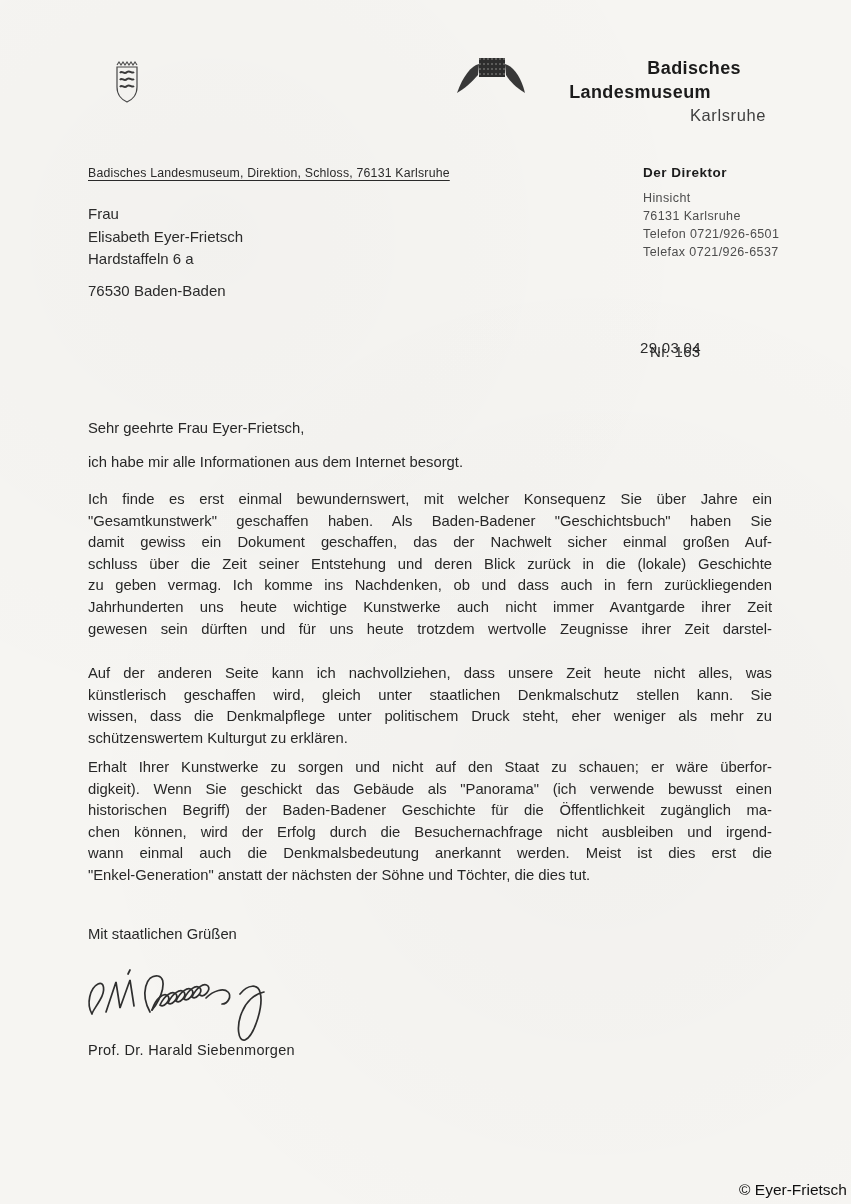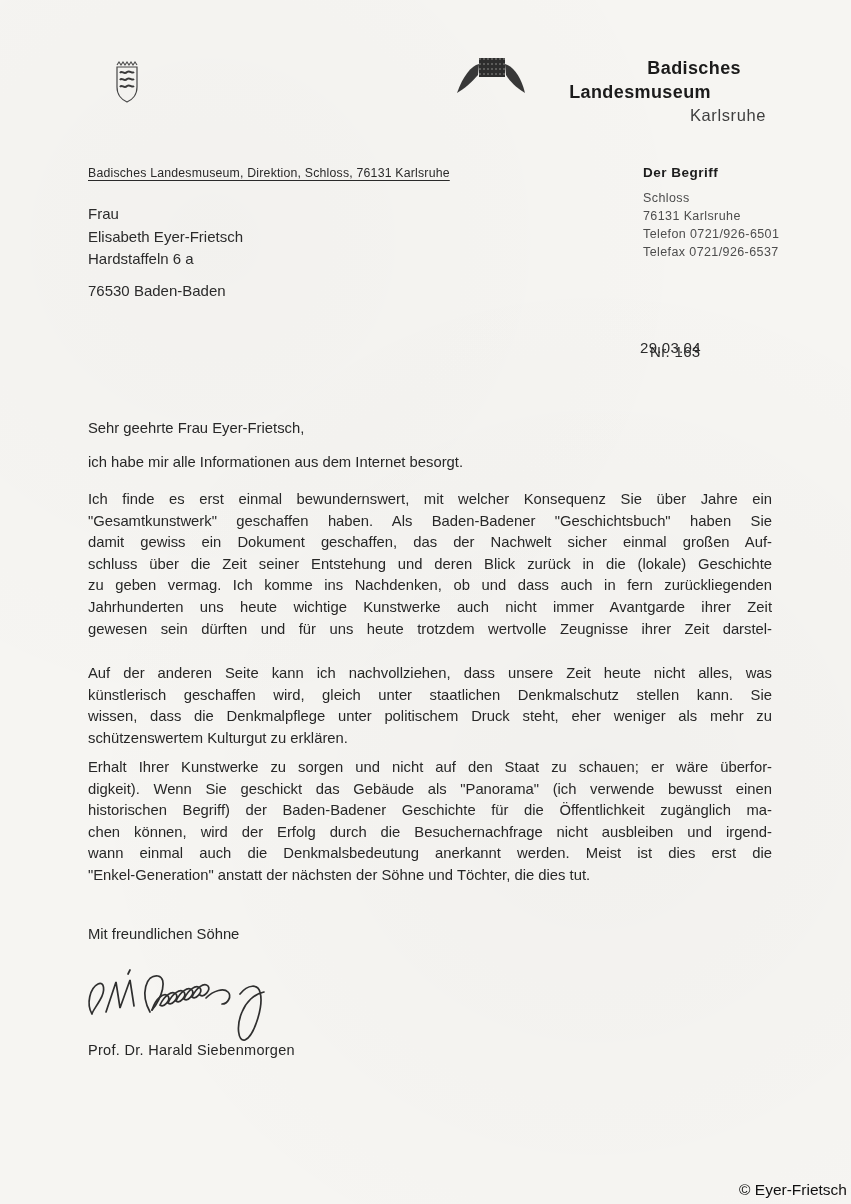"Der Begriff" div.abs { text: Begriff -> Direktor }
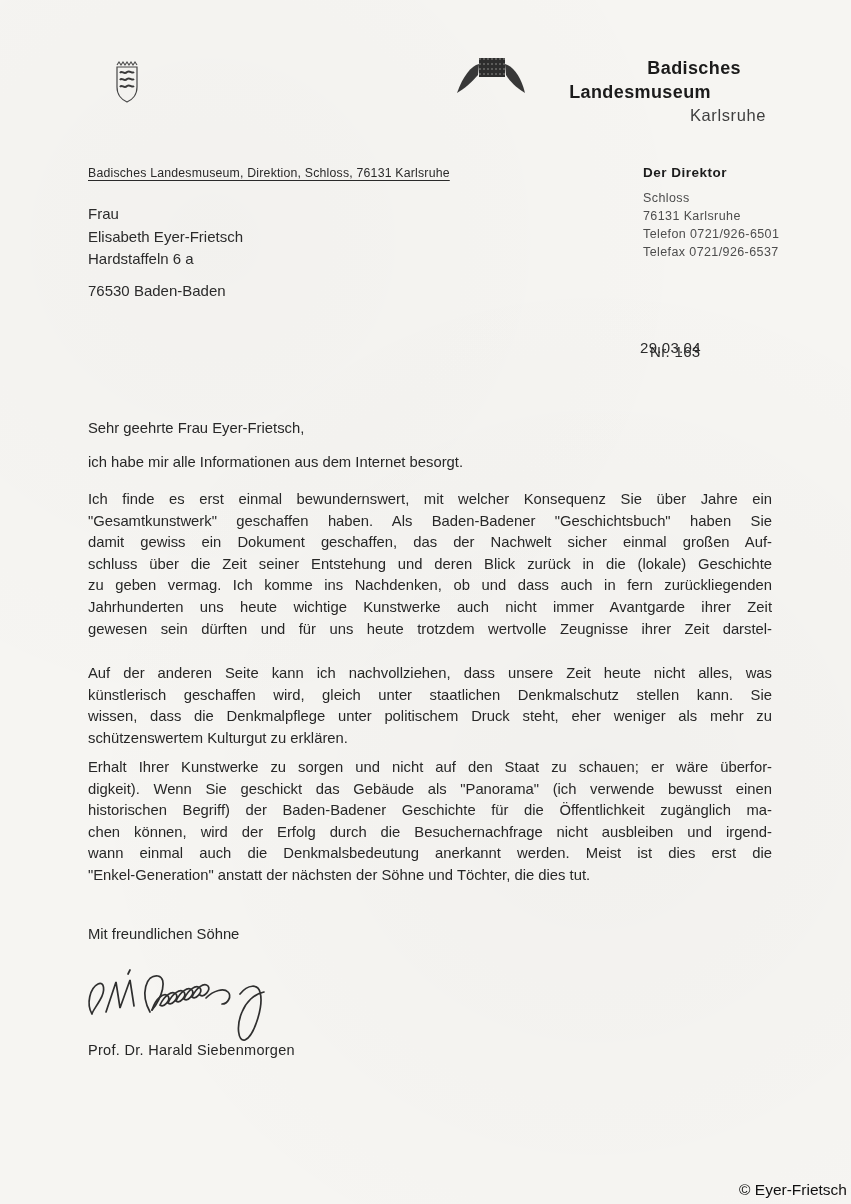"Schloss" div.abs { text: Schloss -> Hinsicht }
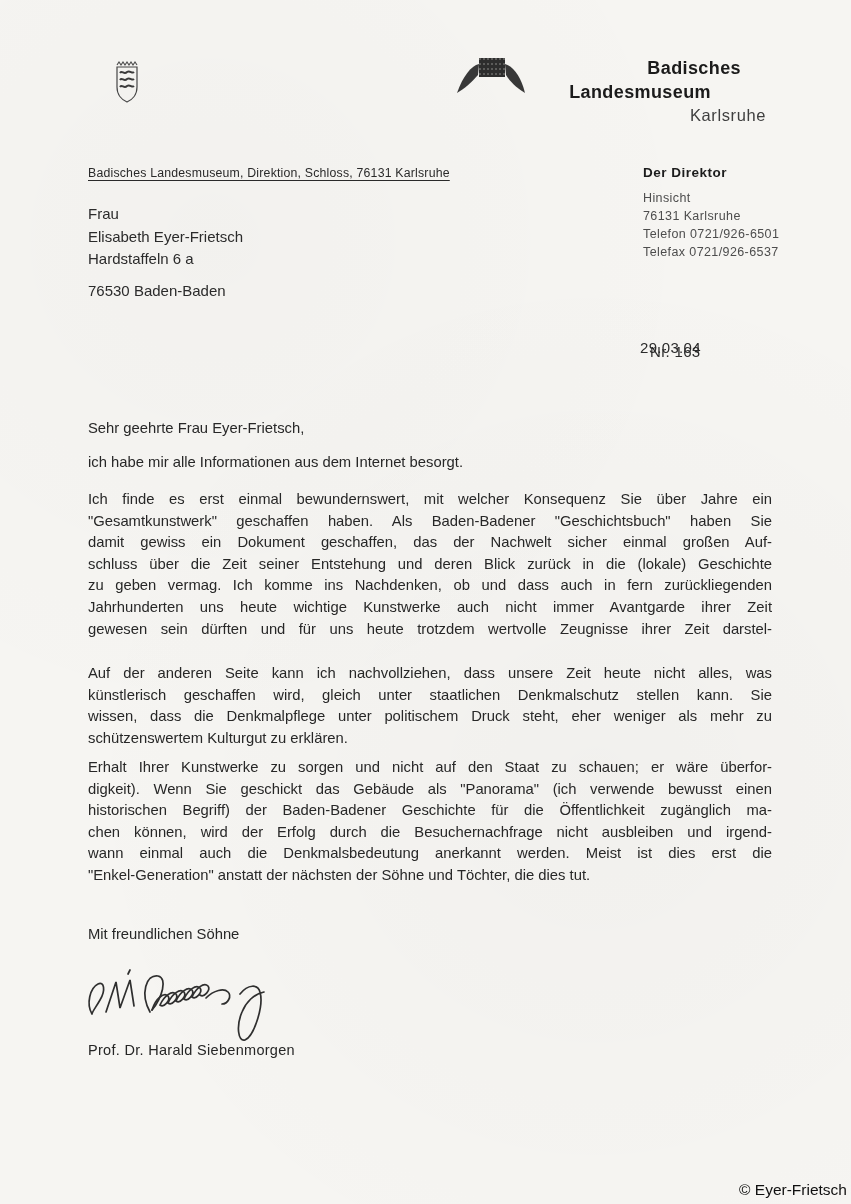"Mit freundlichen Söhne" div.abs { text: freundlichen Söhne -> staatlichen Grüßen }
